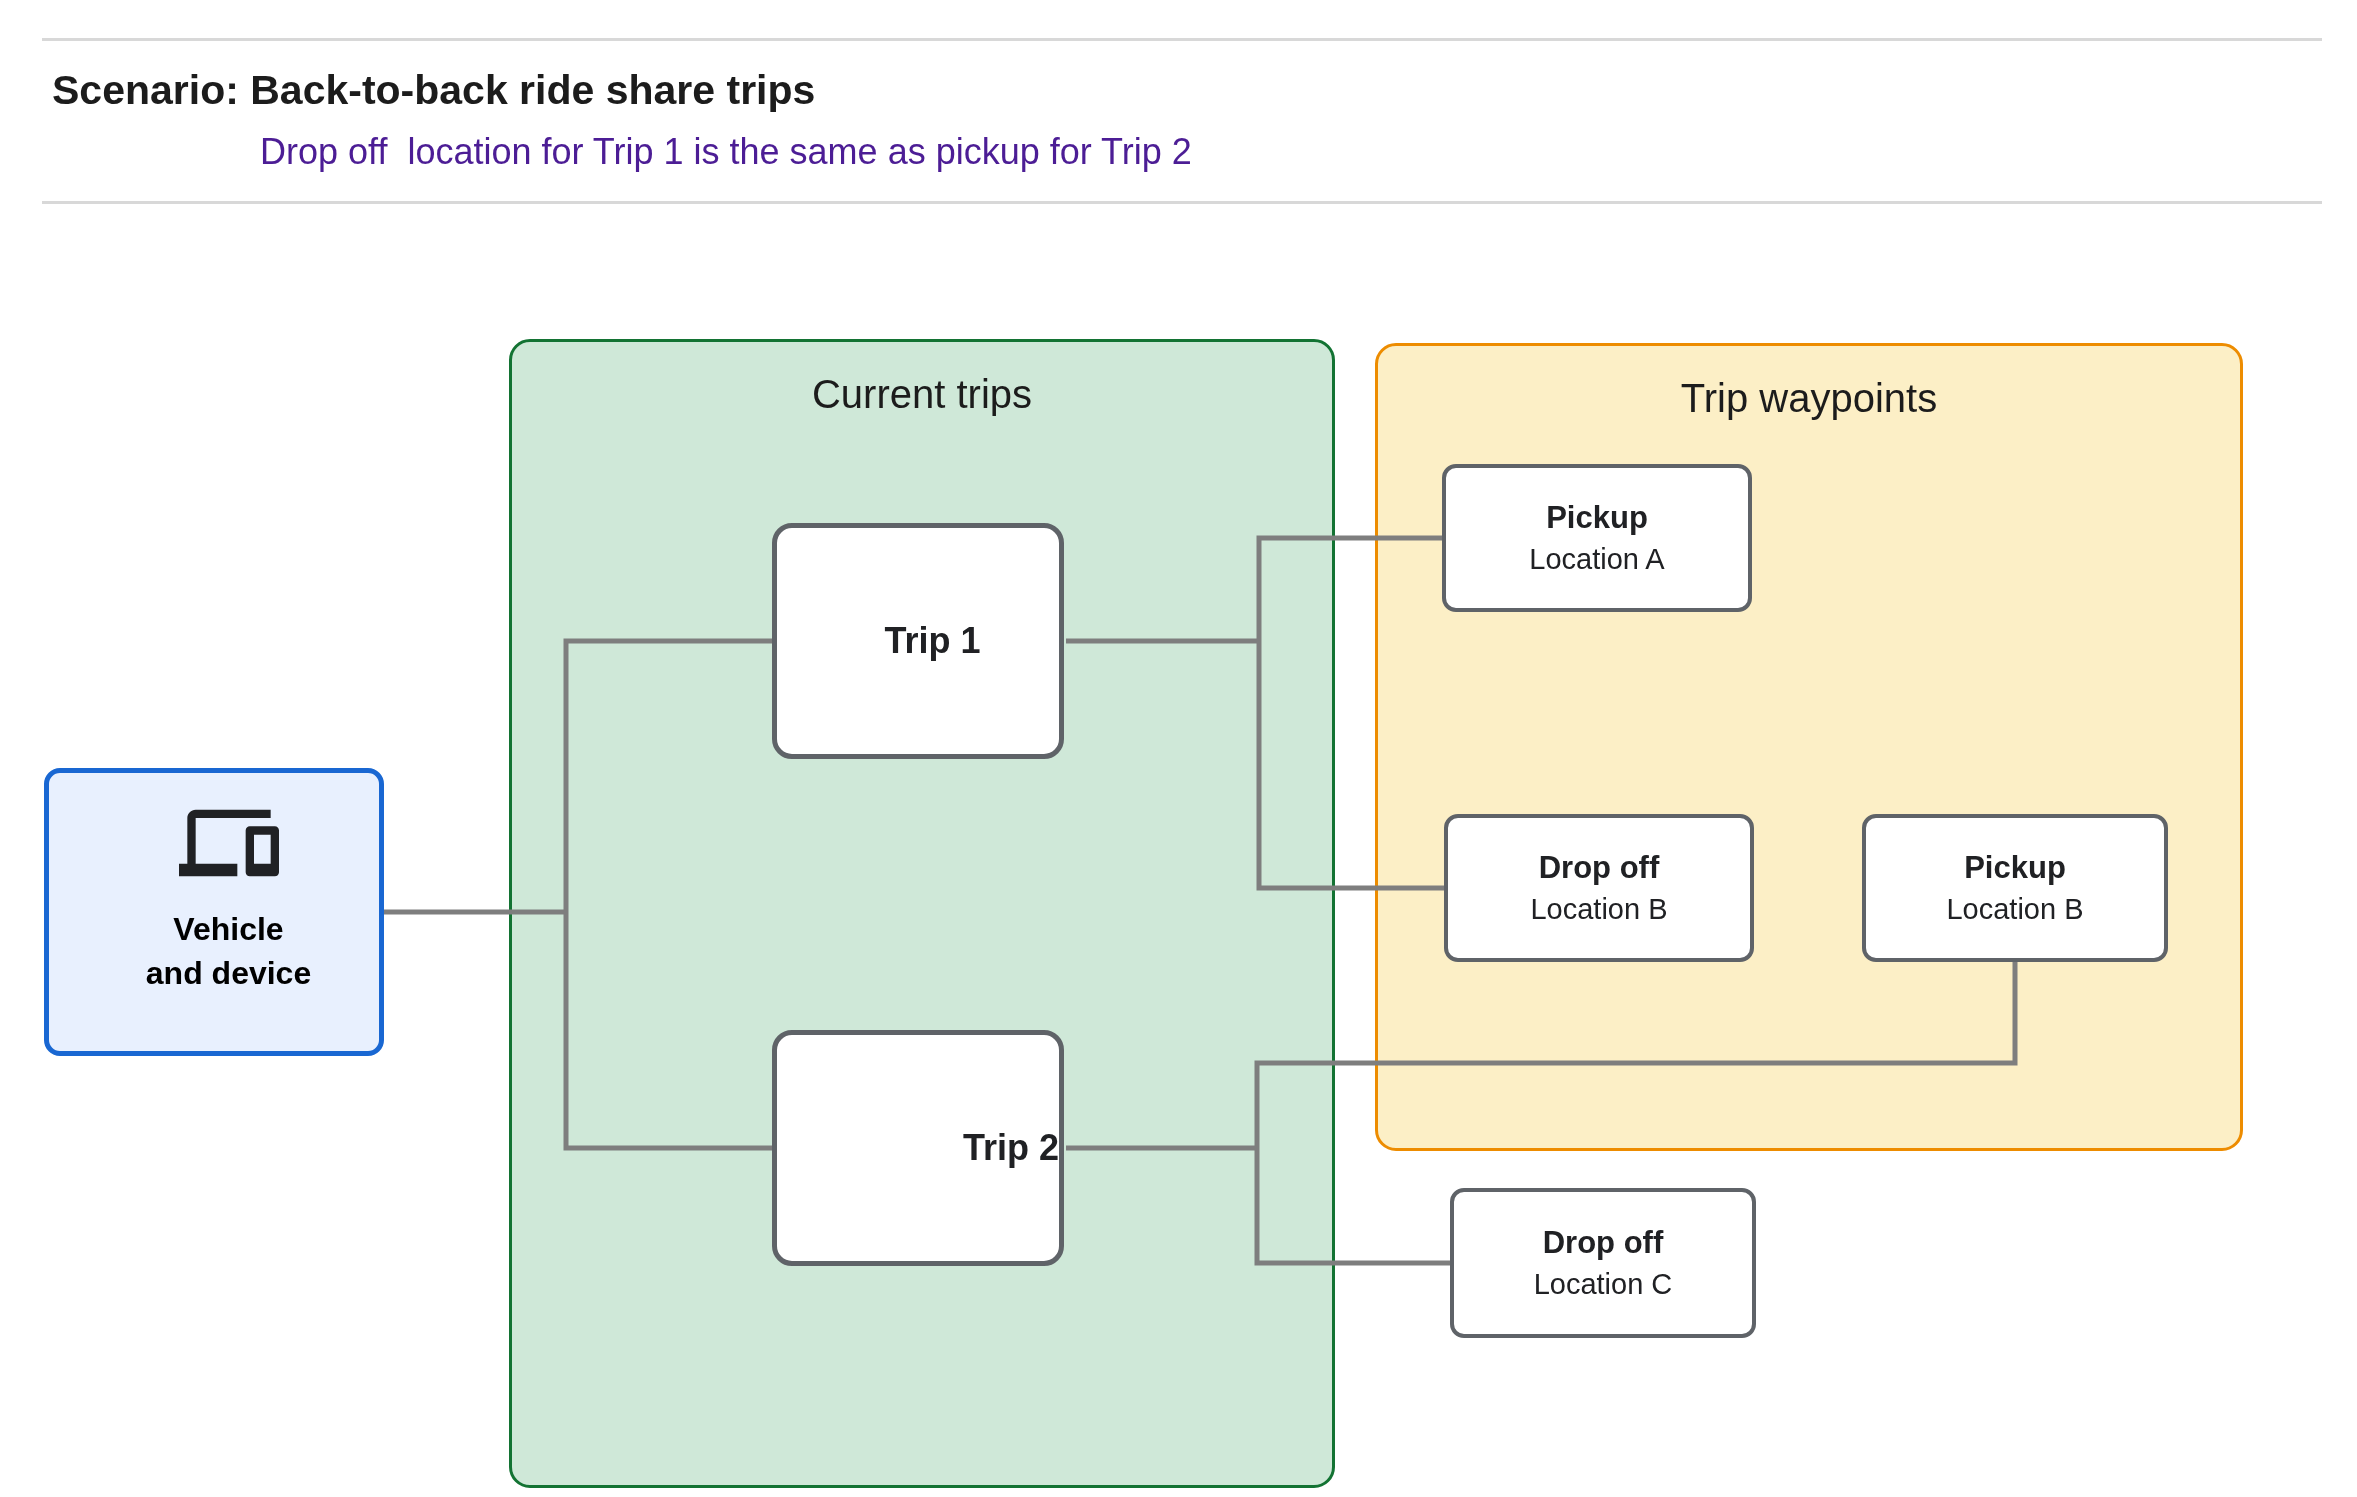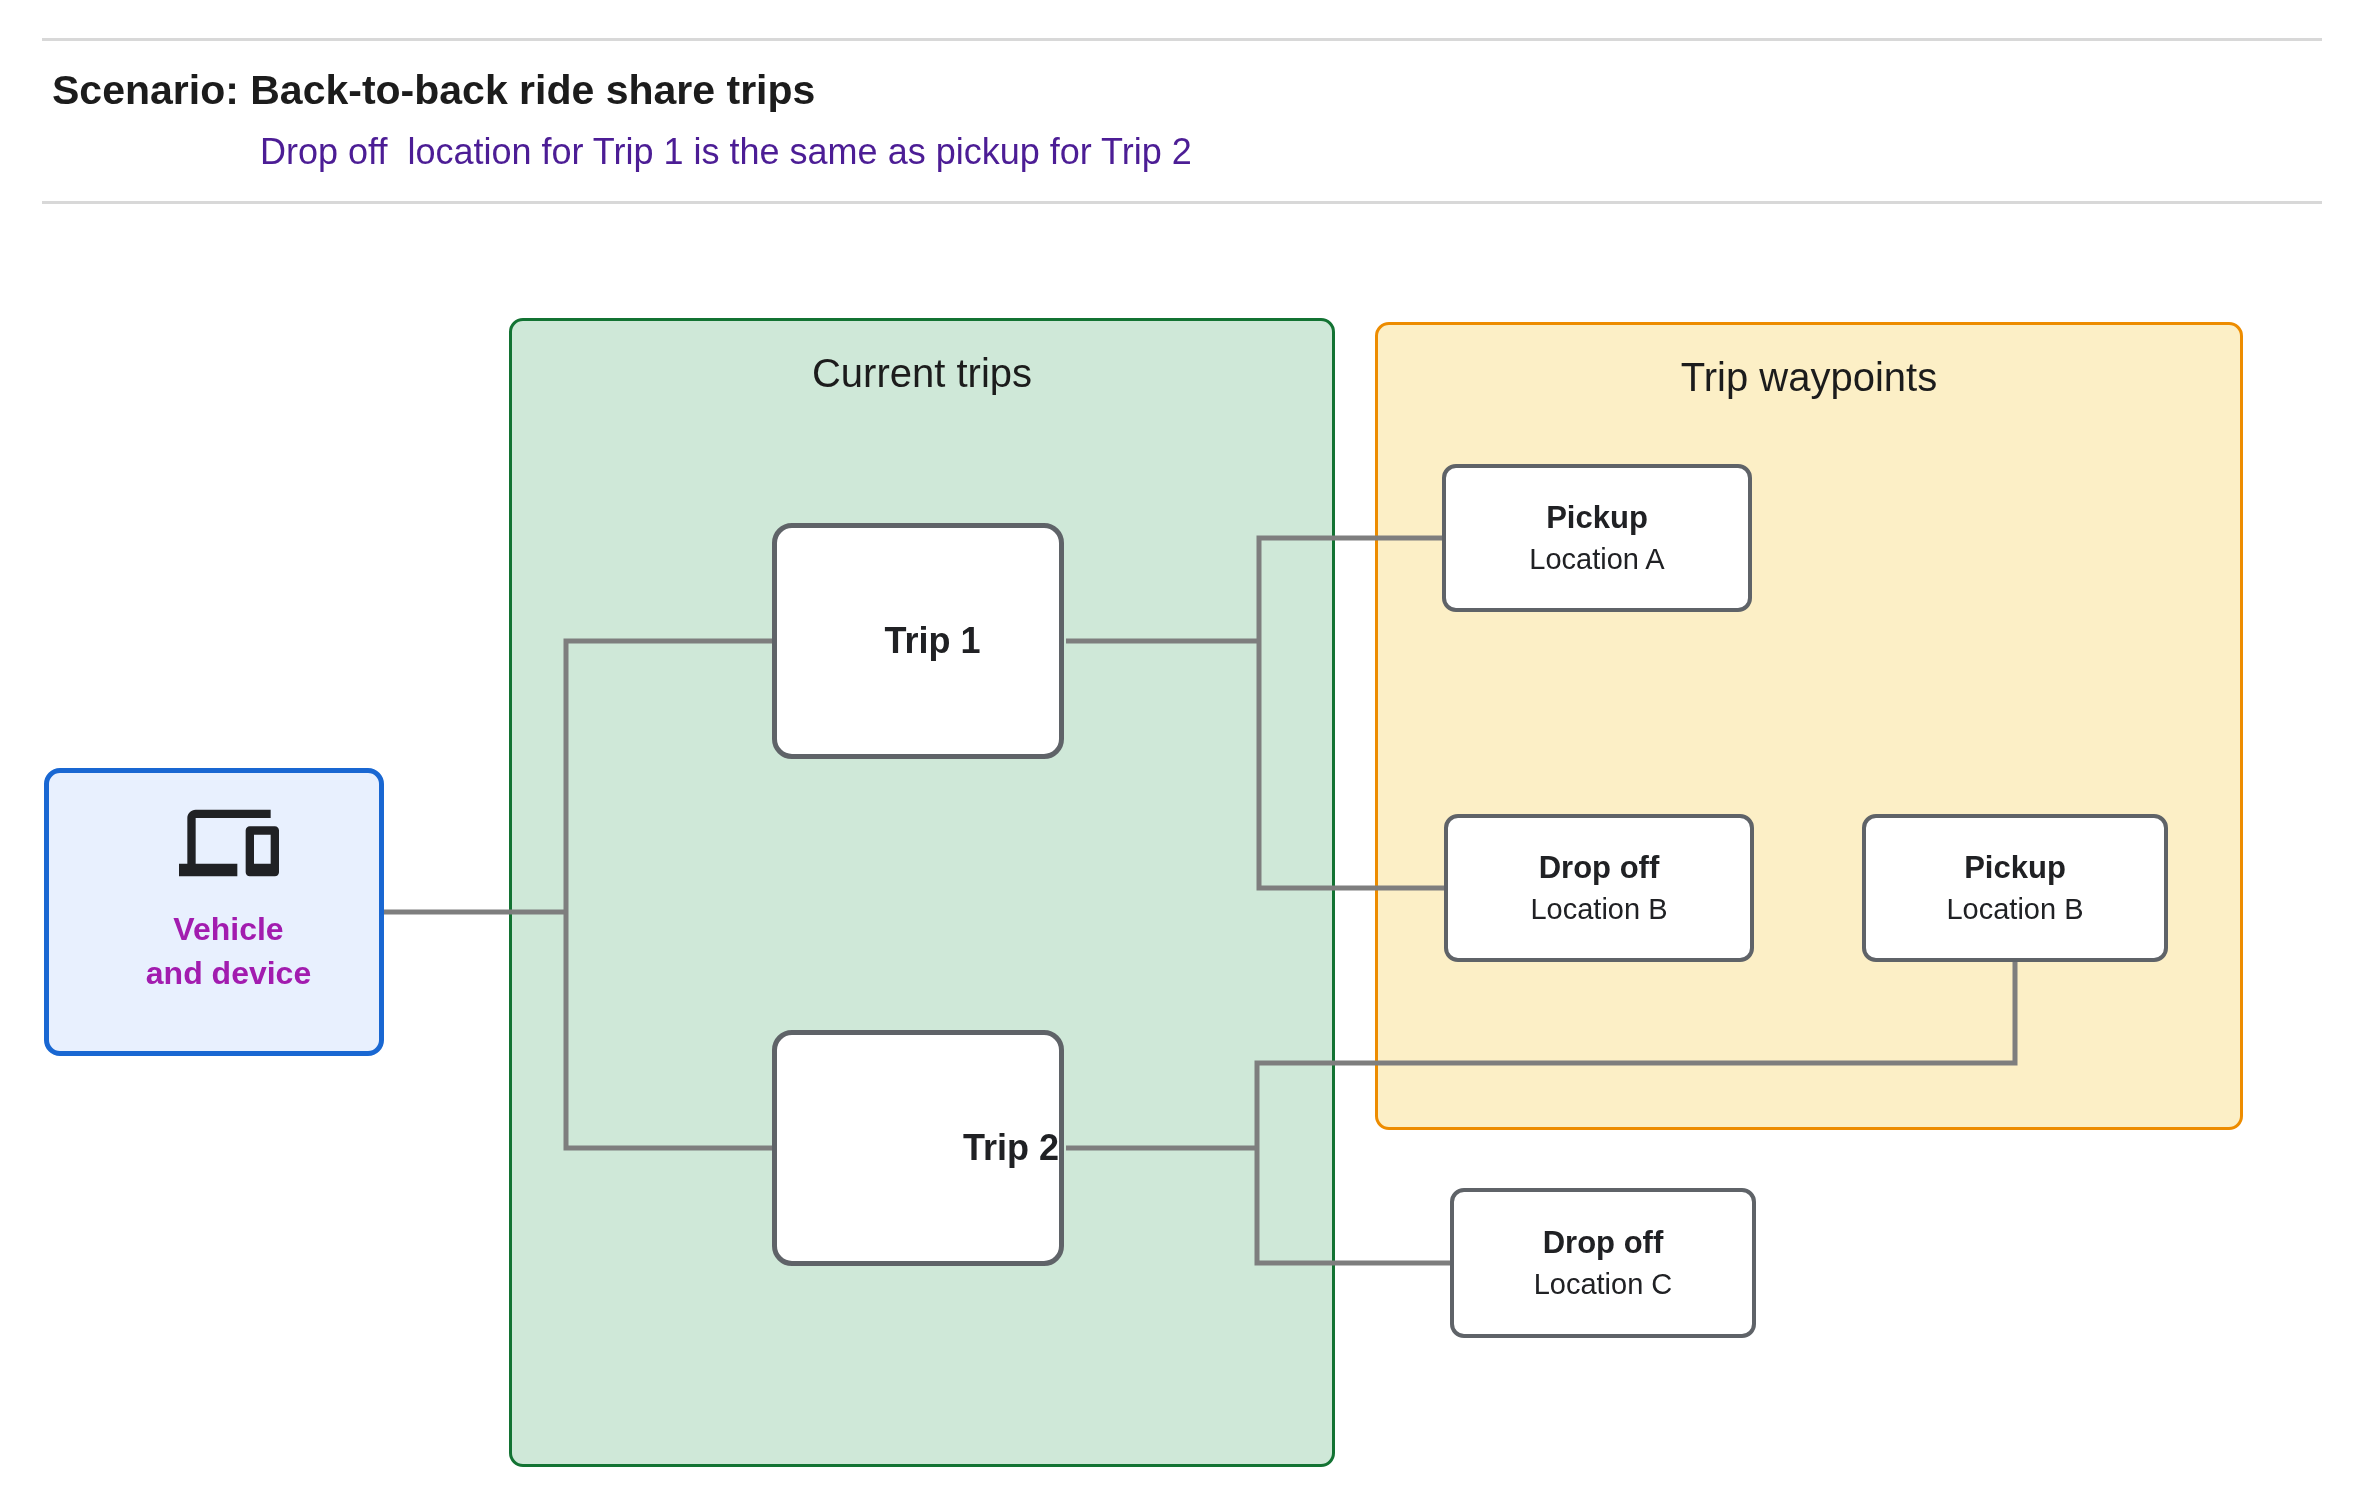"Current trips" .panel { border-radius: 14px -> 21px; margin-top: none -> 21px }
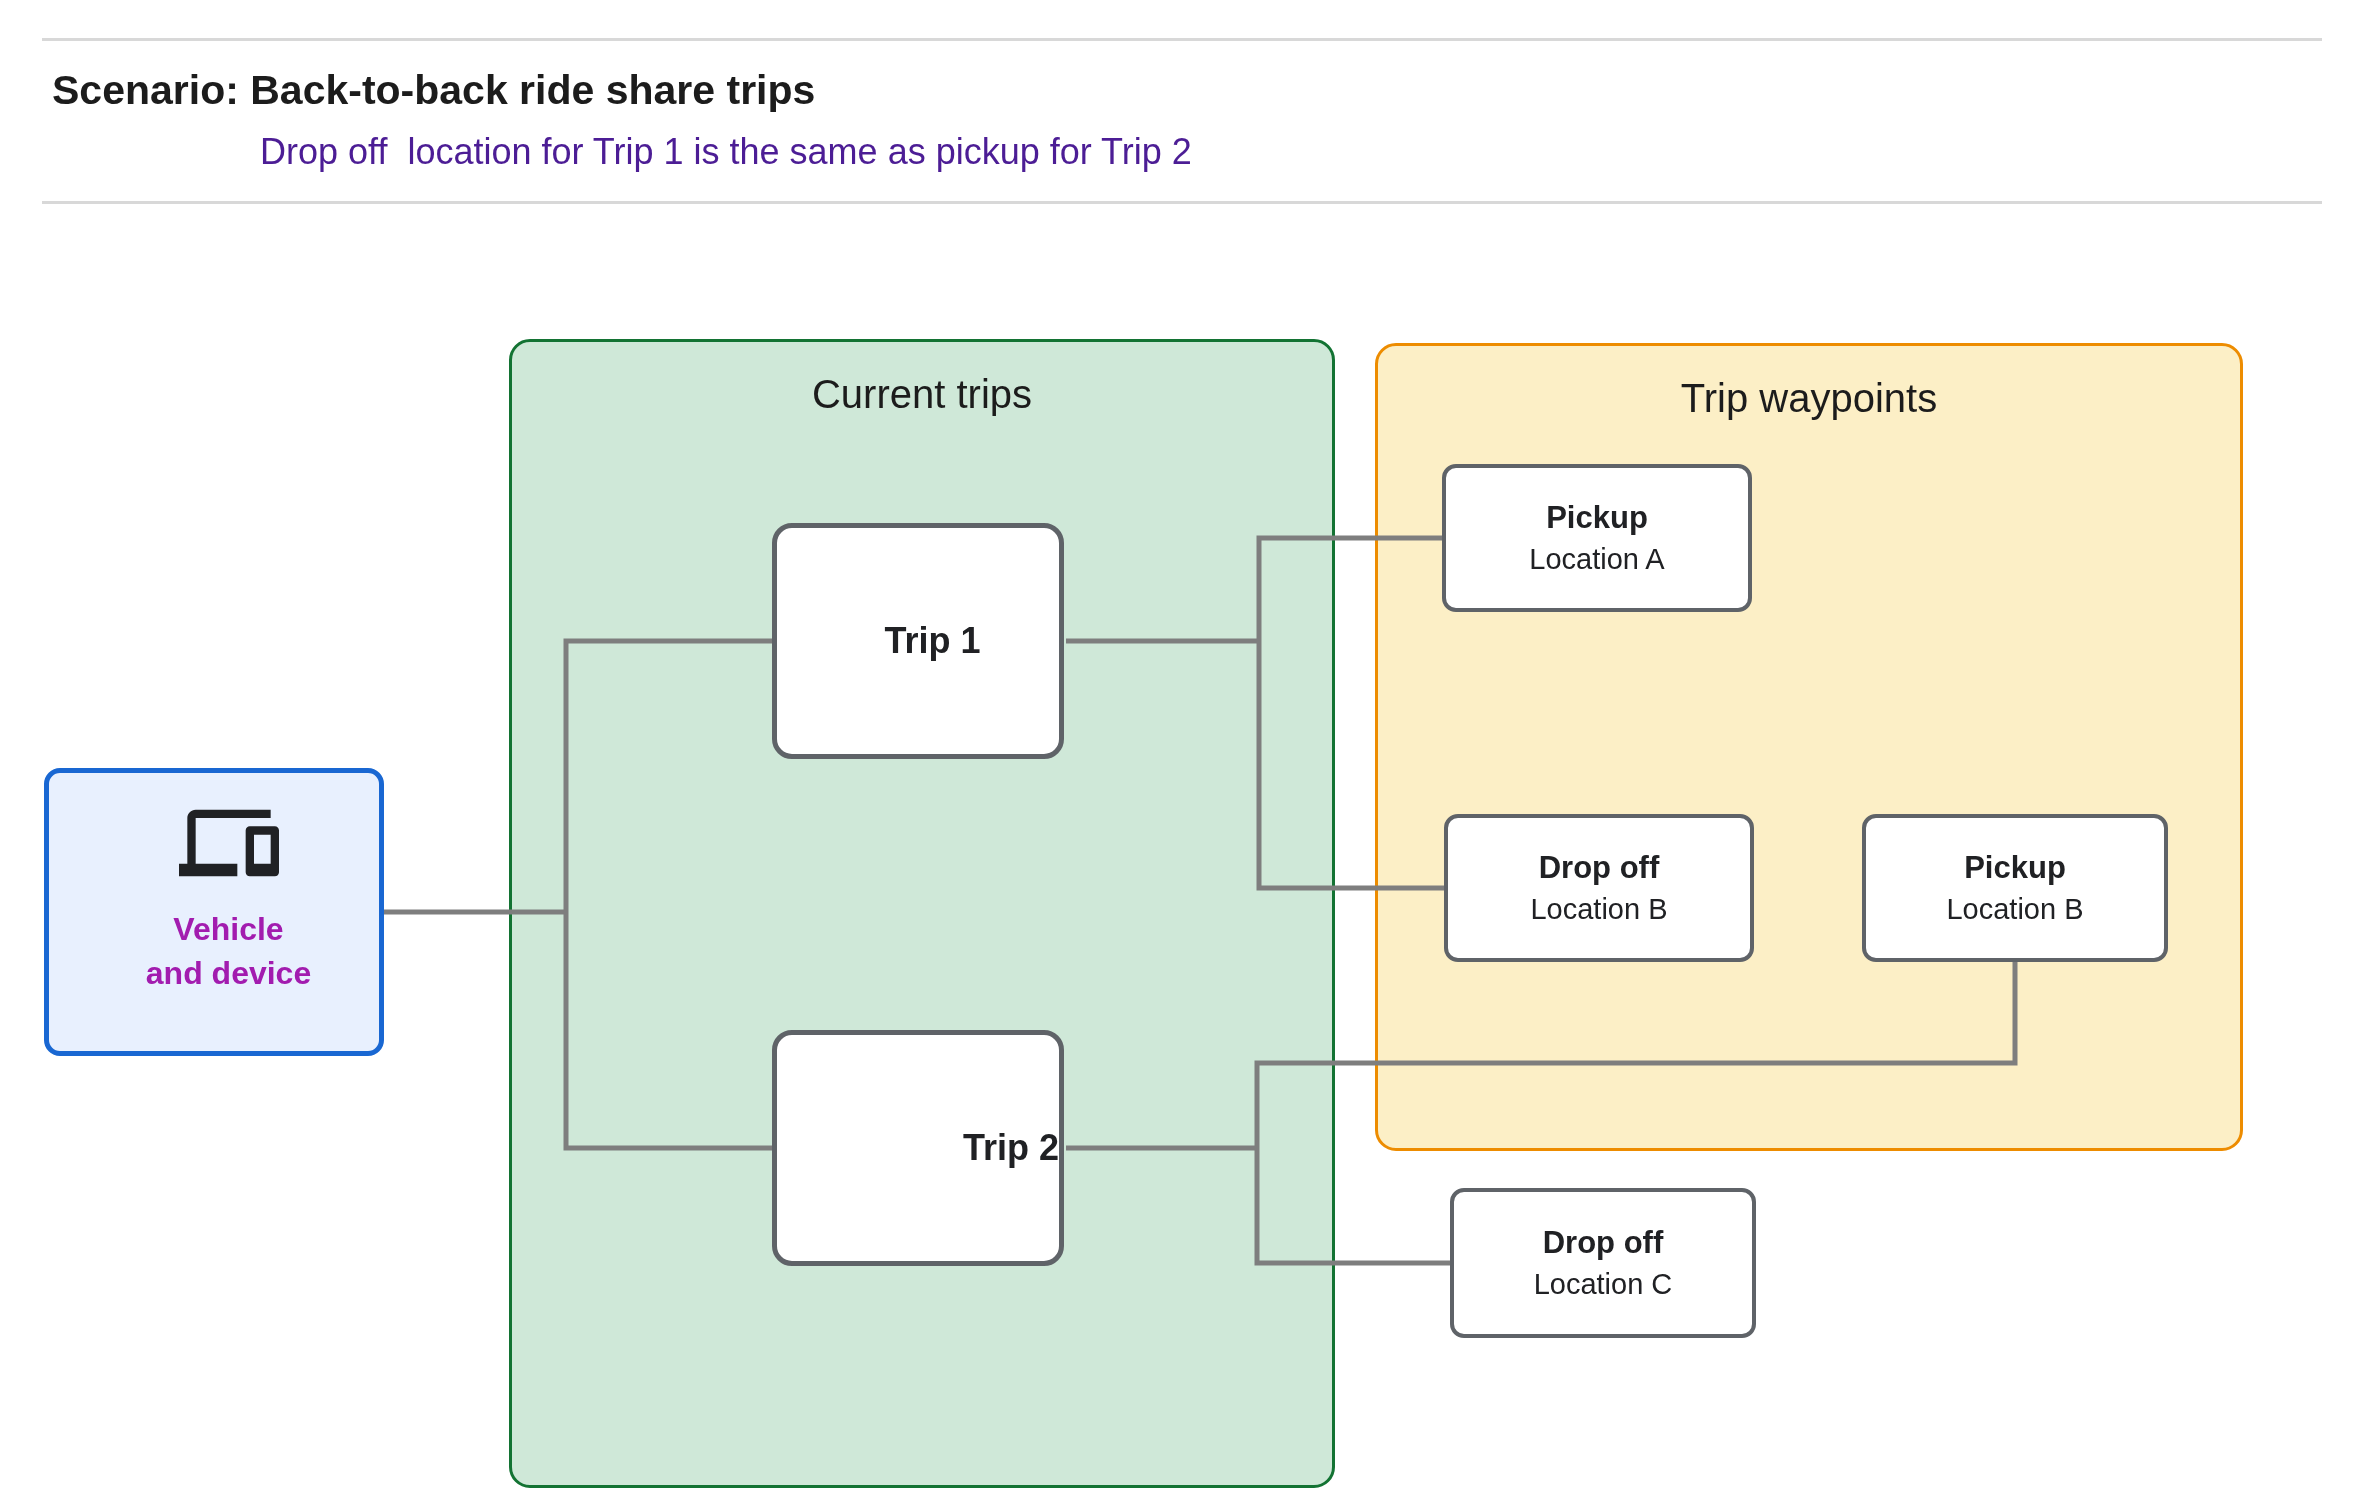"Vehicle" .vehicle-label { color: #a21caf -> #000000 }
